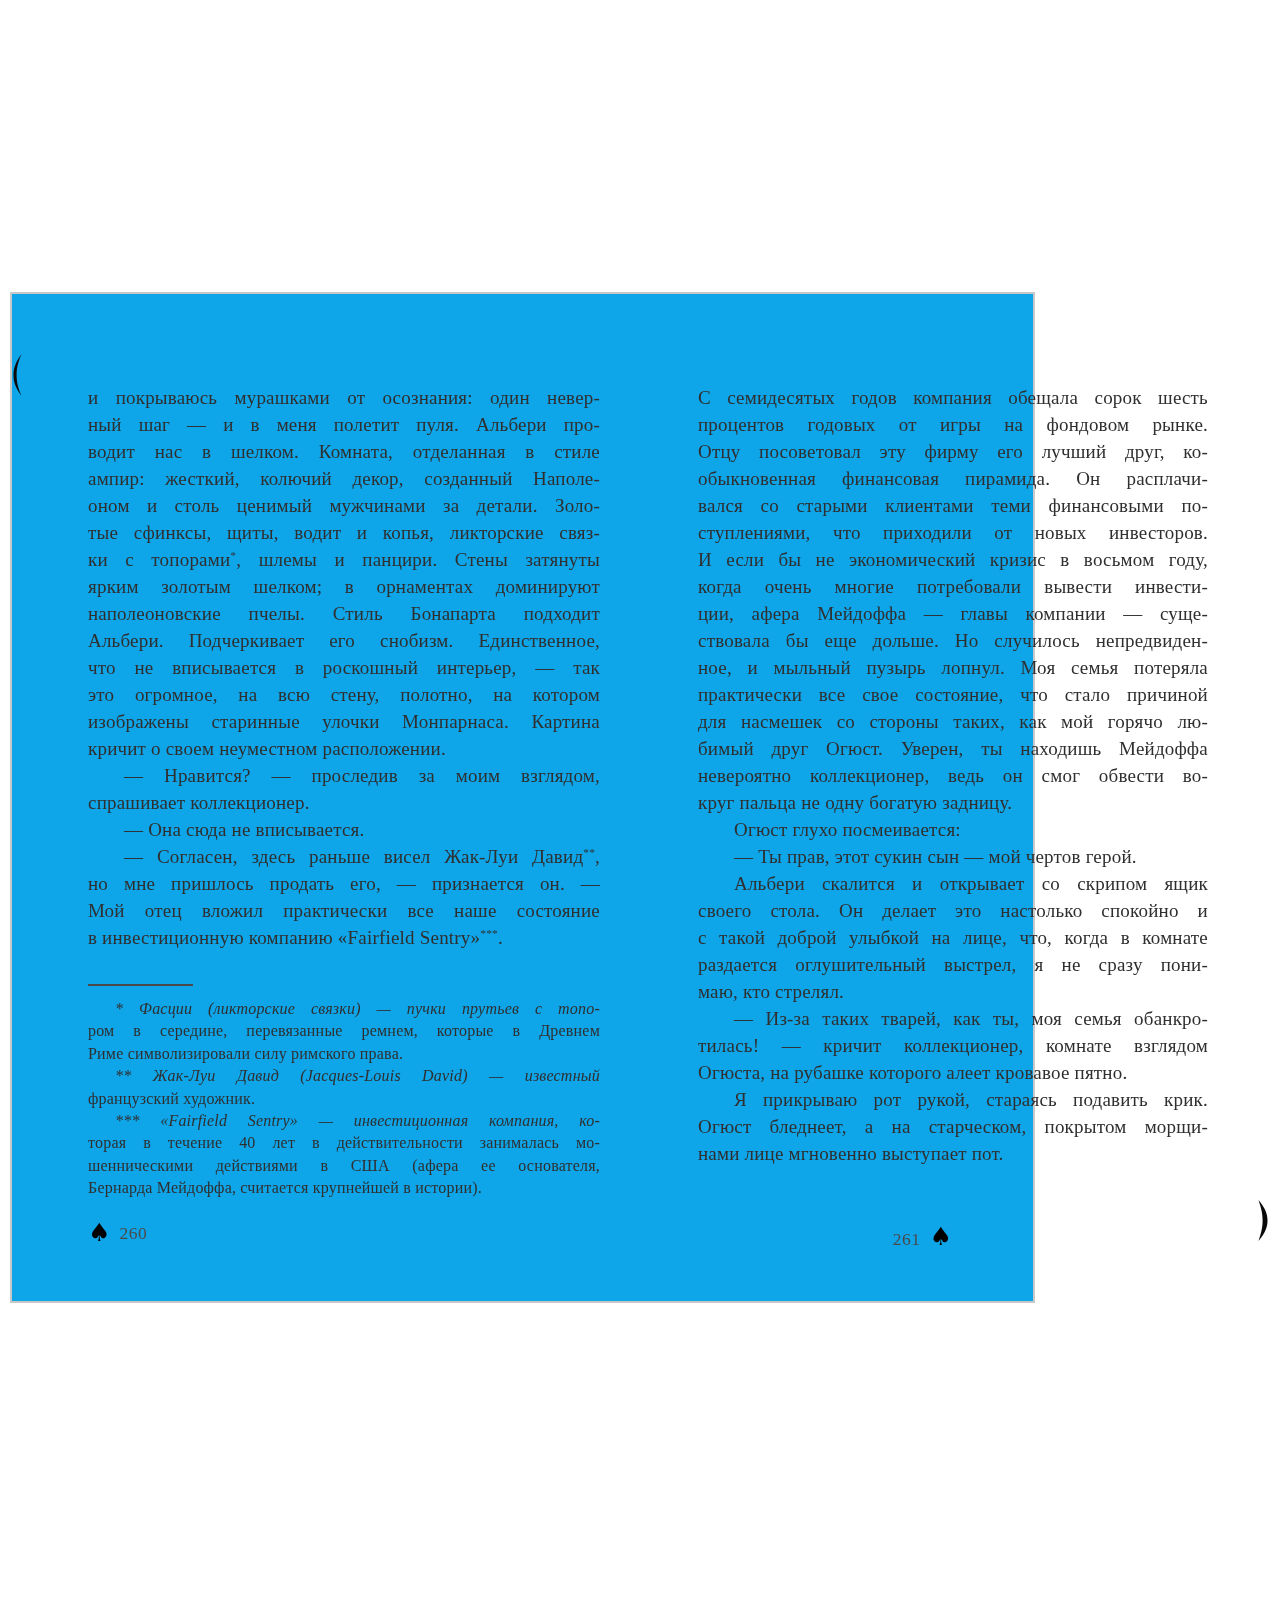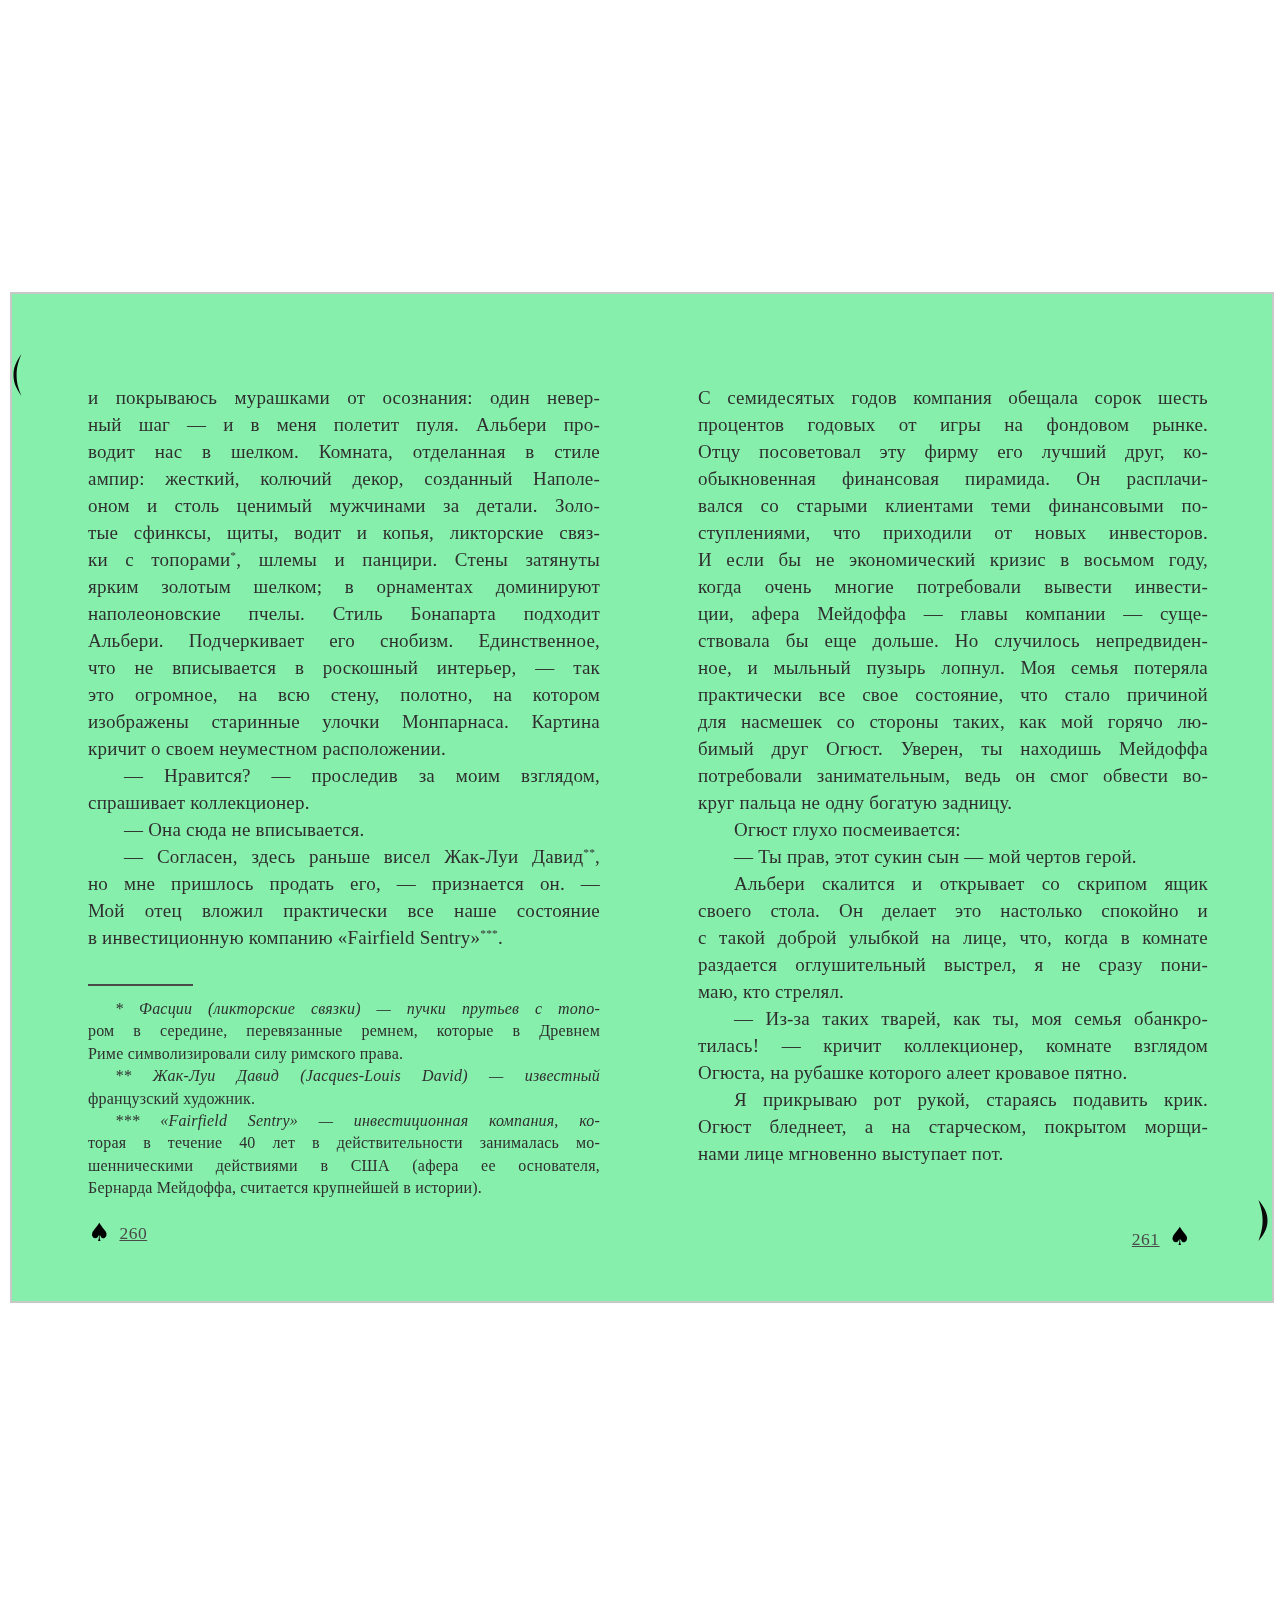"и покрываюсь мурашками от осознания:" .page-box { background: #86efac -> #0ea5e9; width: 1264px -> 1025px }
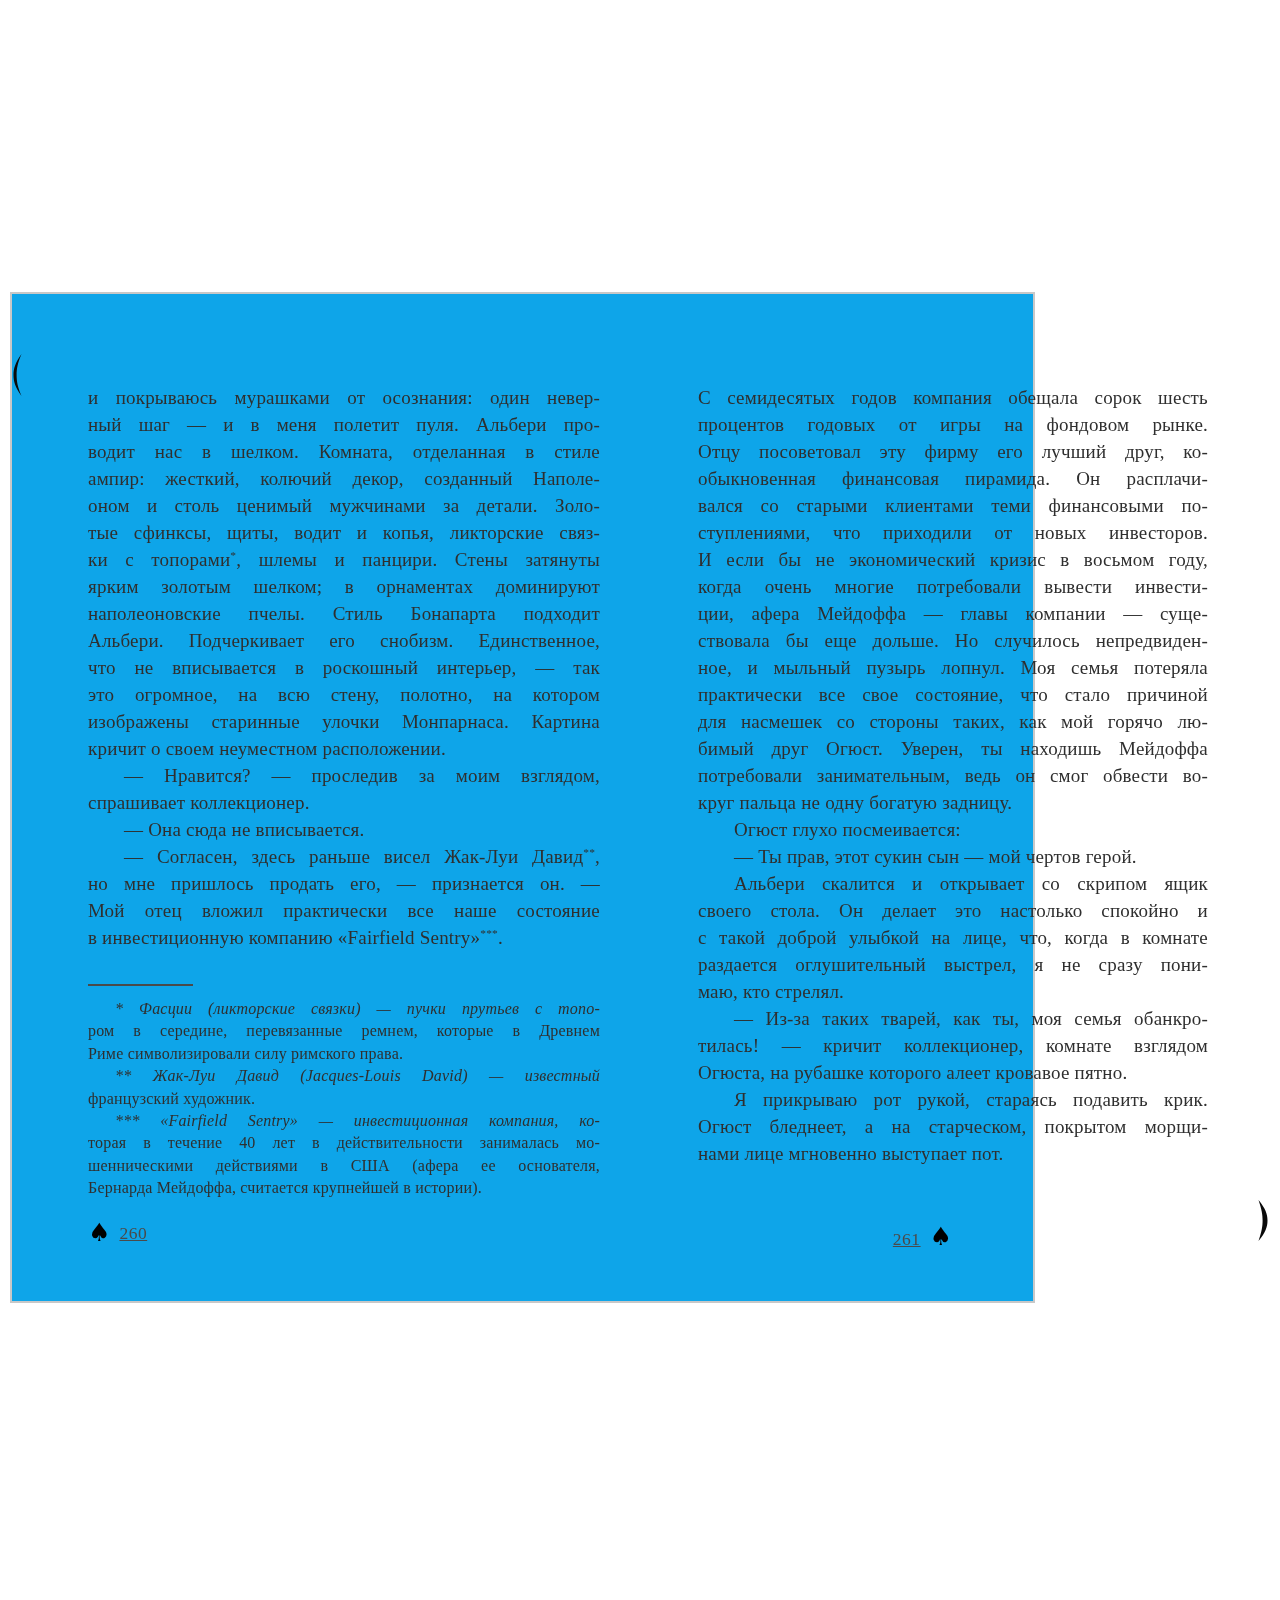"потребовали занимательным, ведь он смог" div.line { text: потребовали занимательным -> невероятно коллекционер }
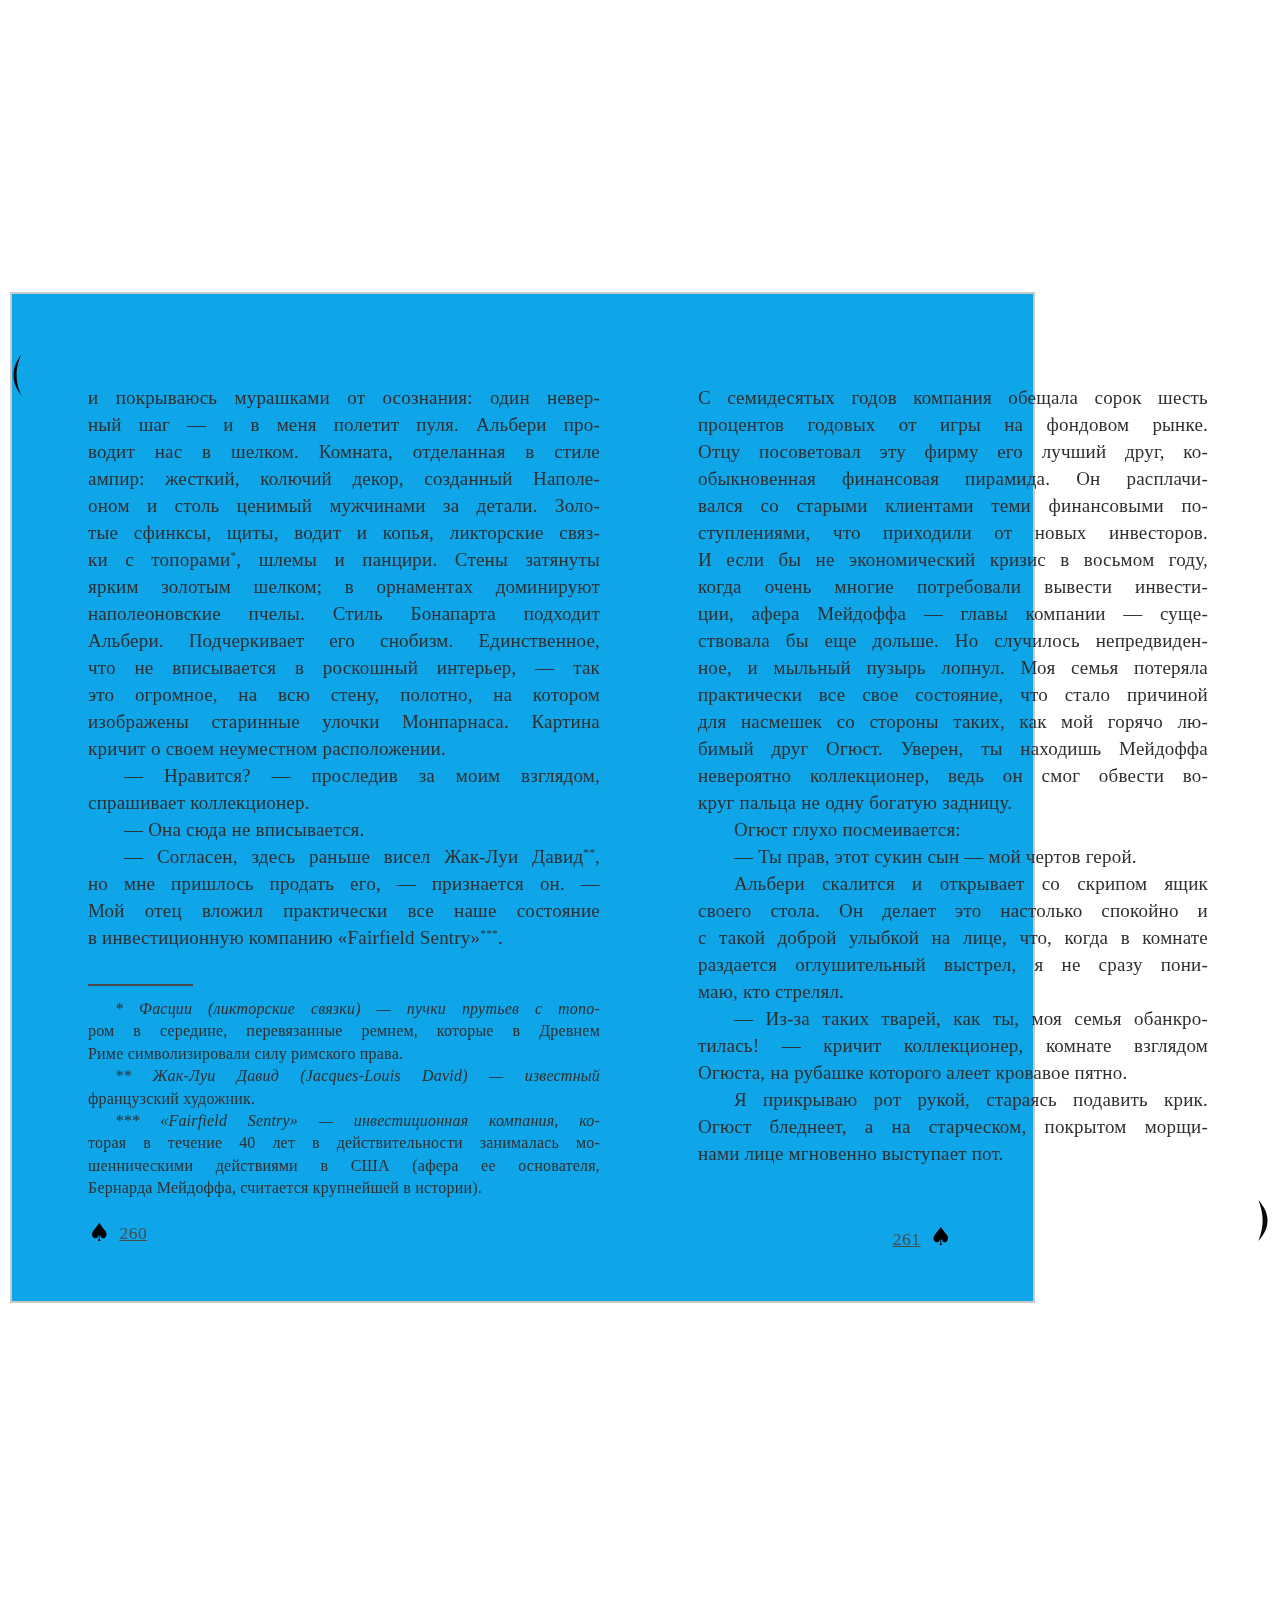"260" .pagenum { text-decoration: underline -> none }
